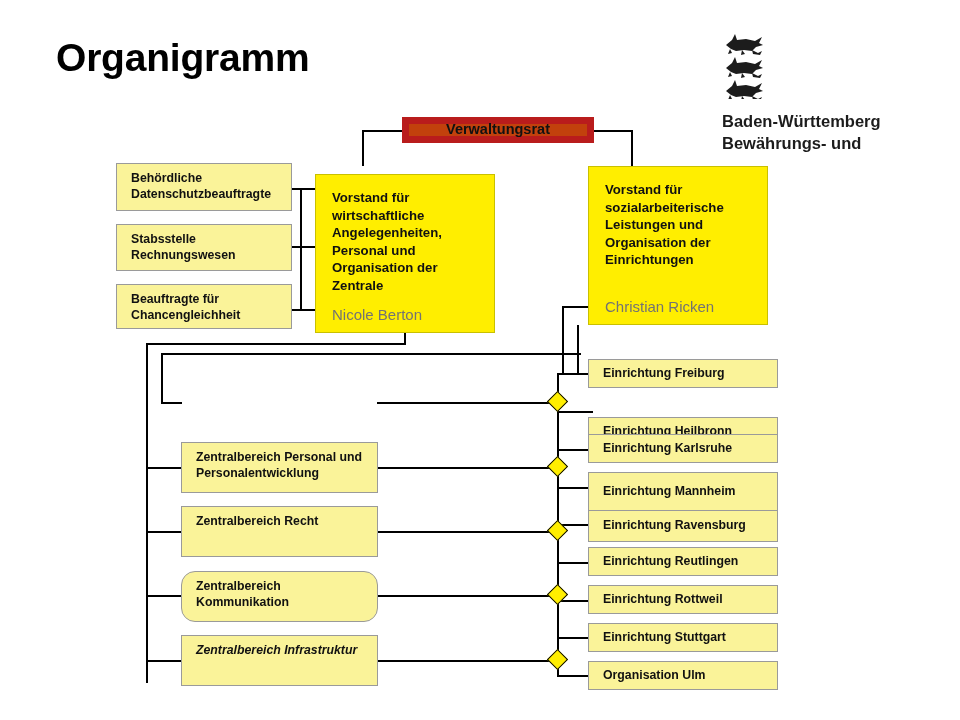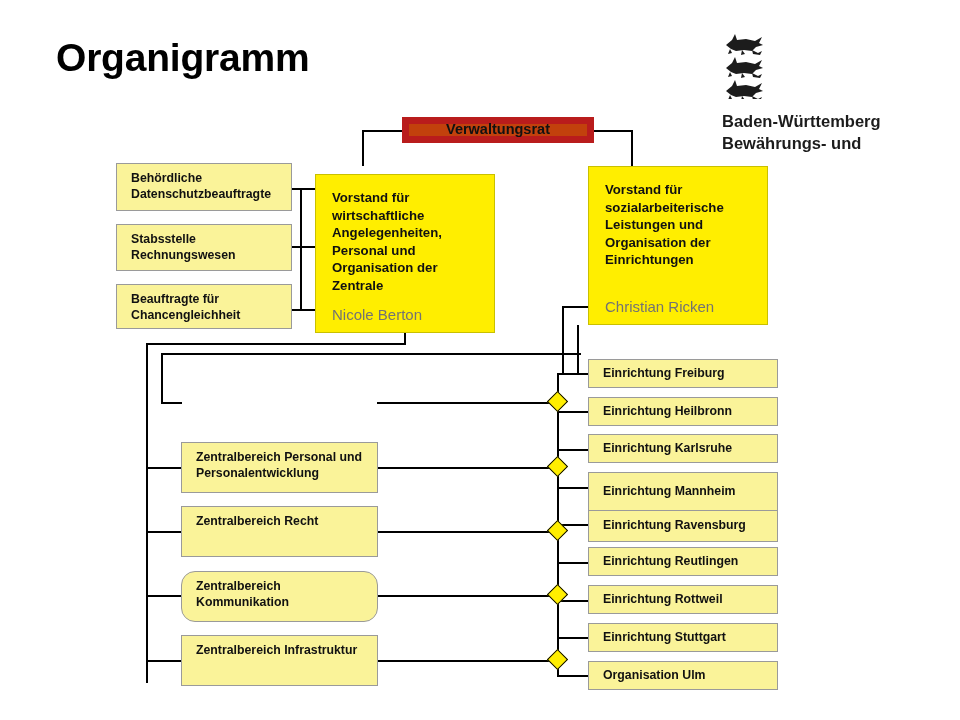"Einrichtung Heilbronn" div.node { top: 397px -> 417px }
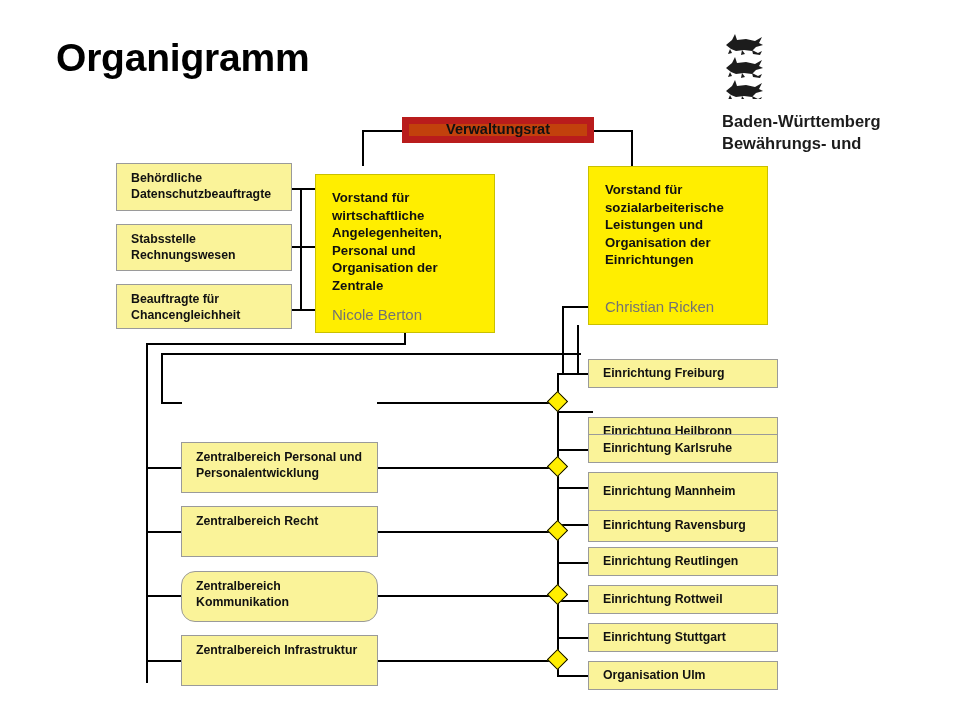"Zentralbereich Infrastruktur" div.node { font-style: none -> italic }
